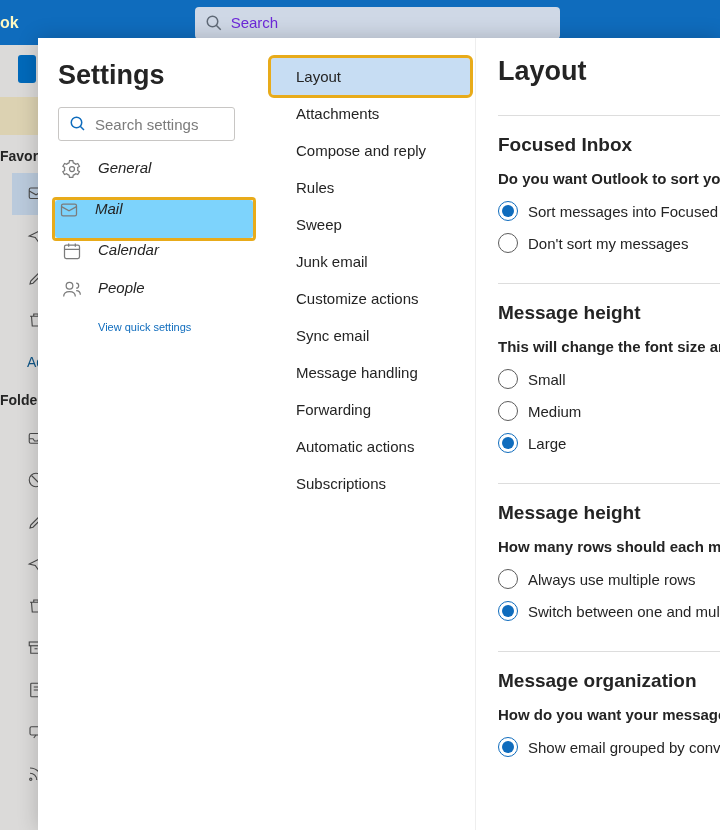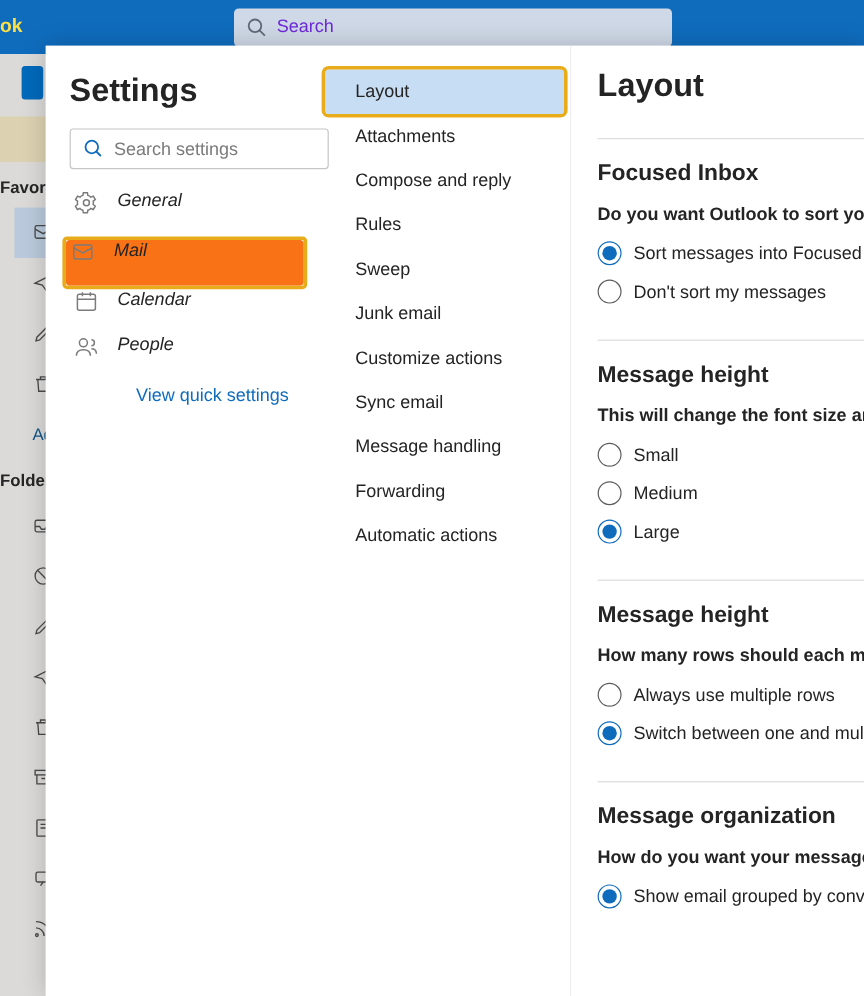"ok" .app-title { color: #fde047 -> #fef9c3 }
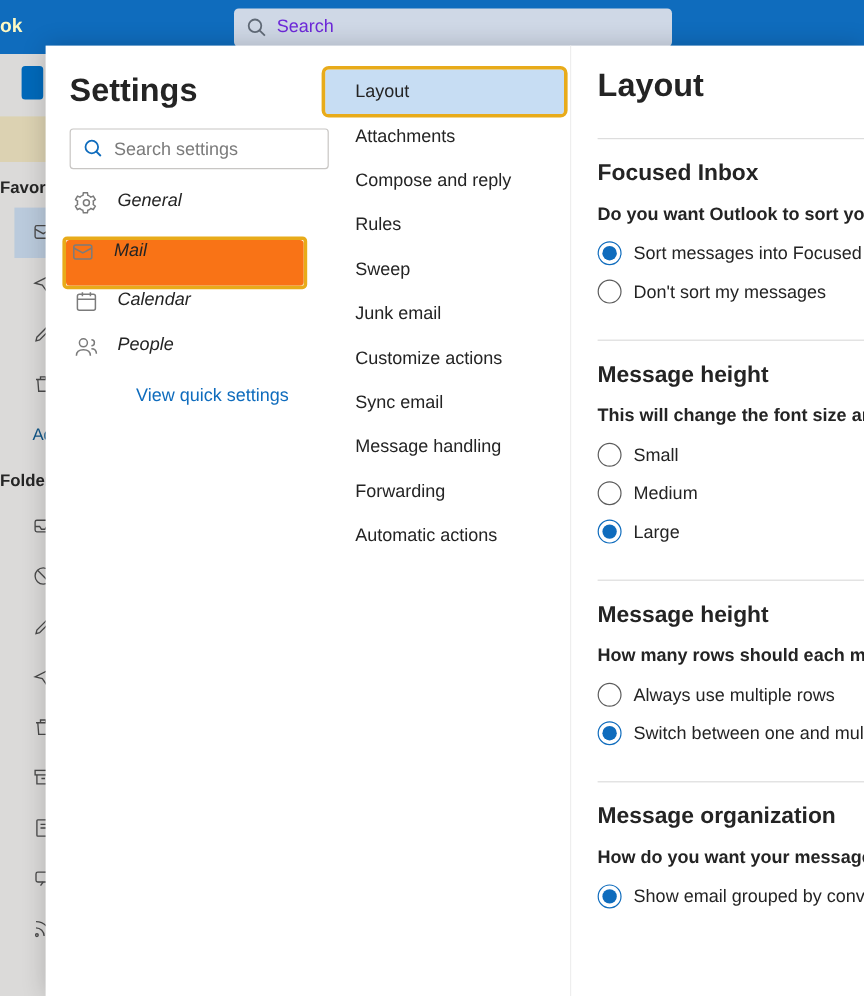"Search settings" .search2 { width: 216px -> 177px }
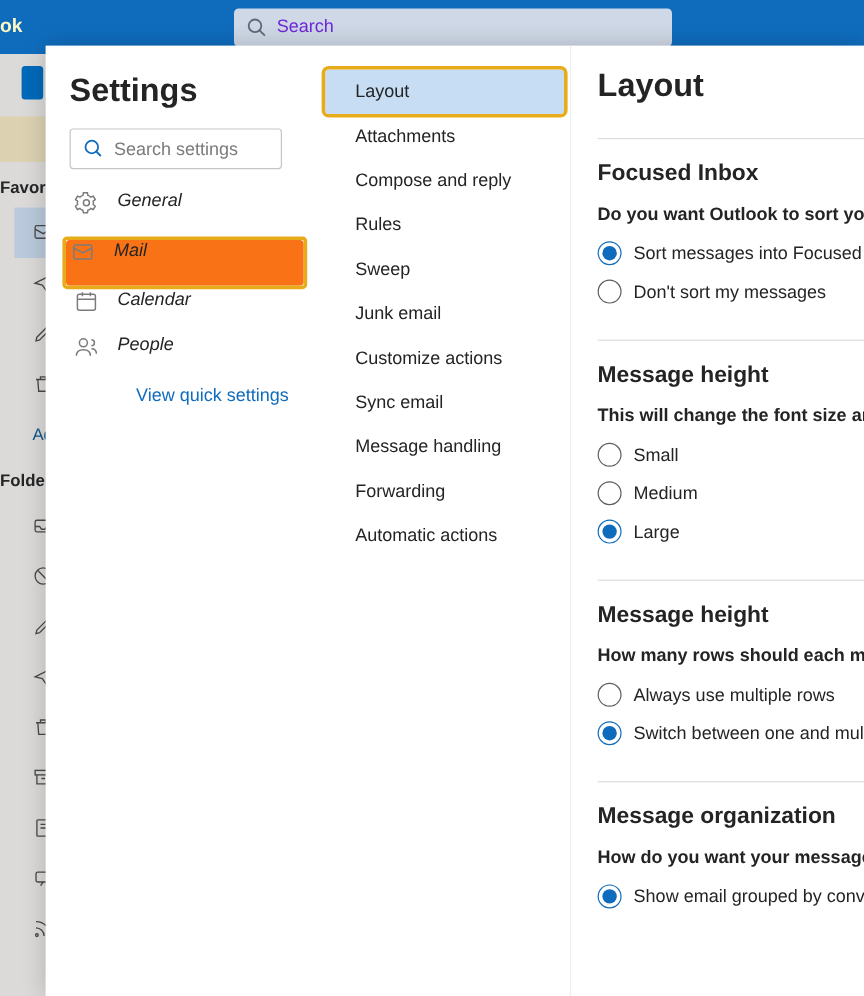"Mail" .cat-item.sel { background: #f97316 -> #7dd3fc }
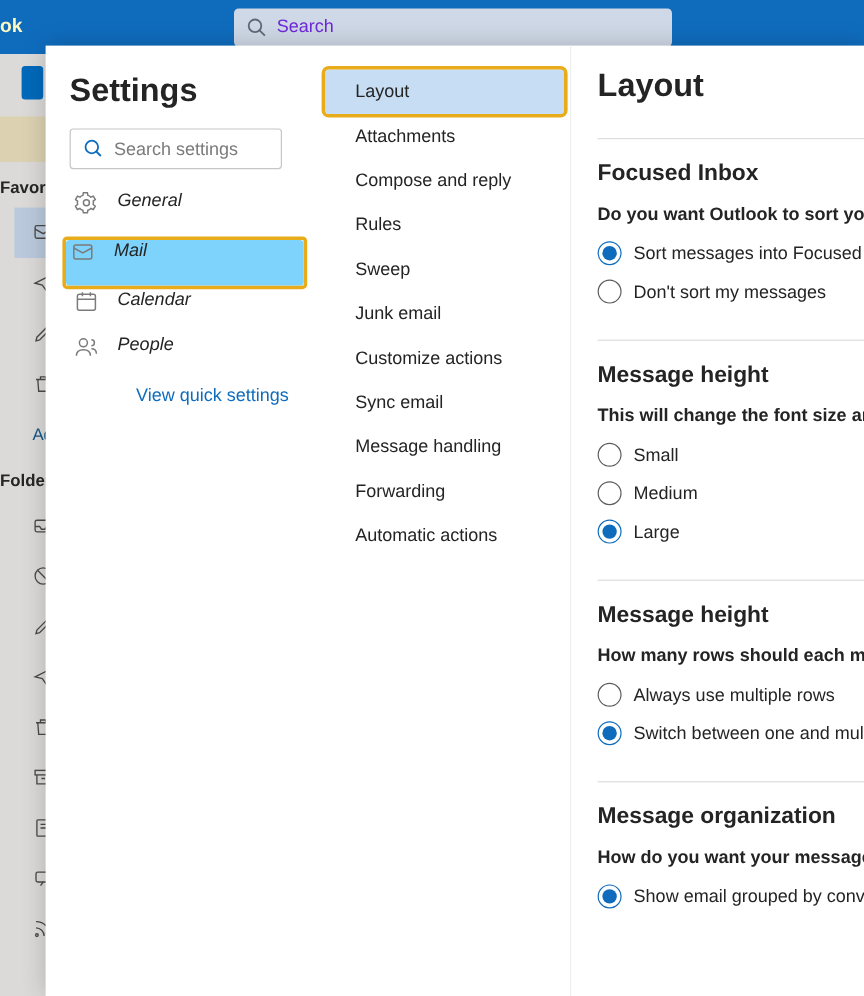"View quick settings" .view-quick { font-size: 15px -> 11px; text-align: center -> none }
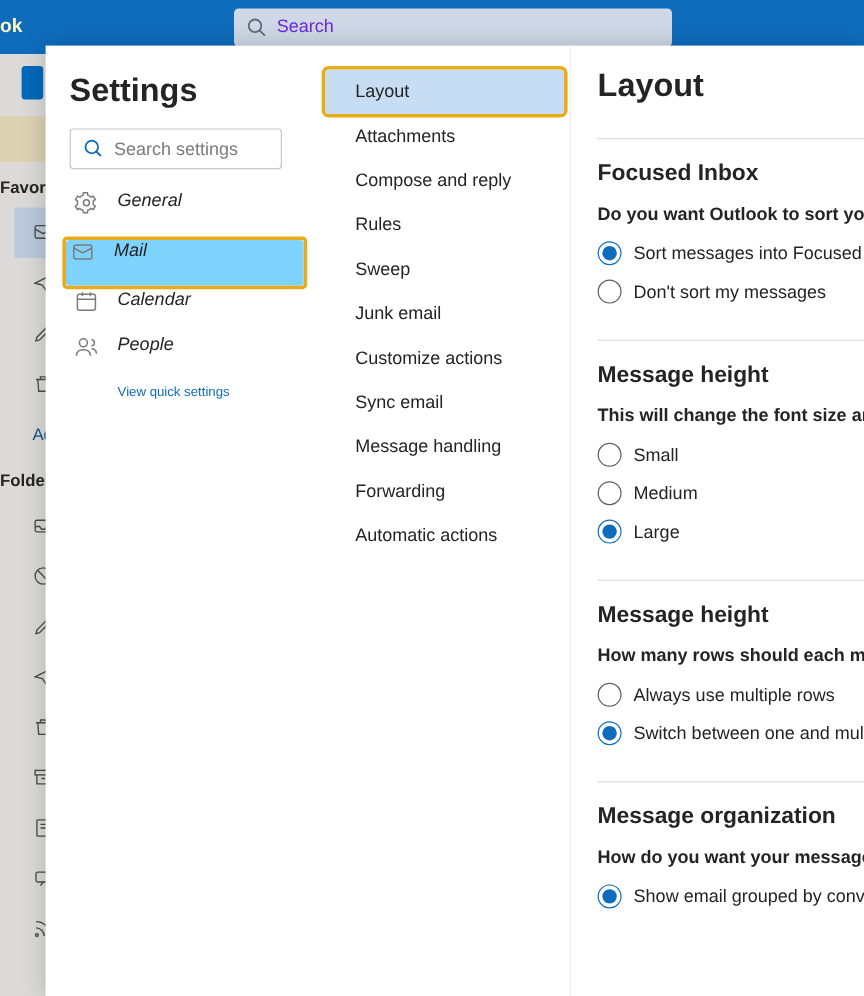"Subscriptions" div.sub-item { html: none -> <div>Subscriptions</div> }
